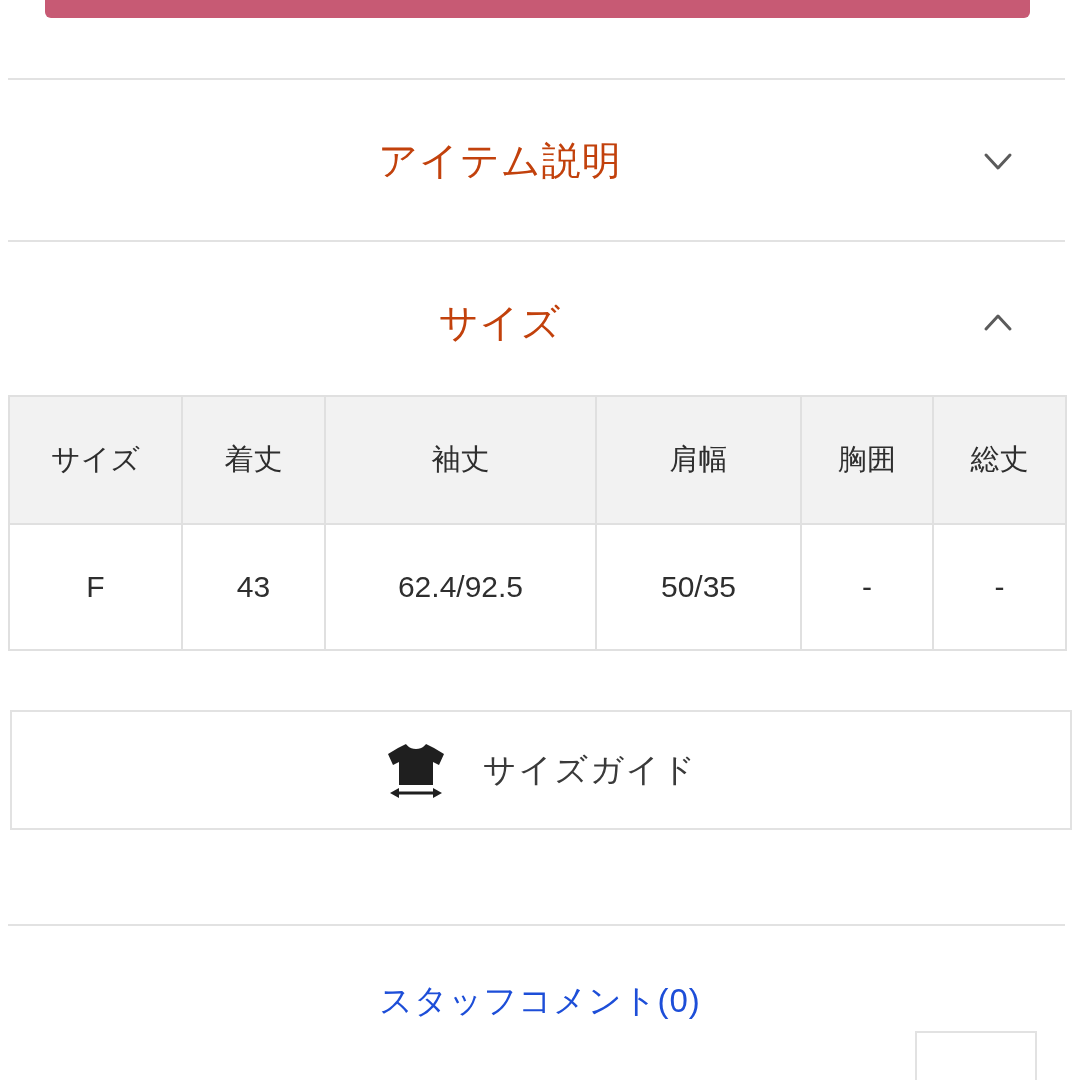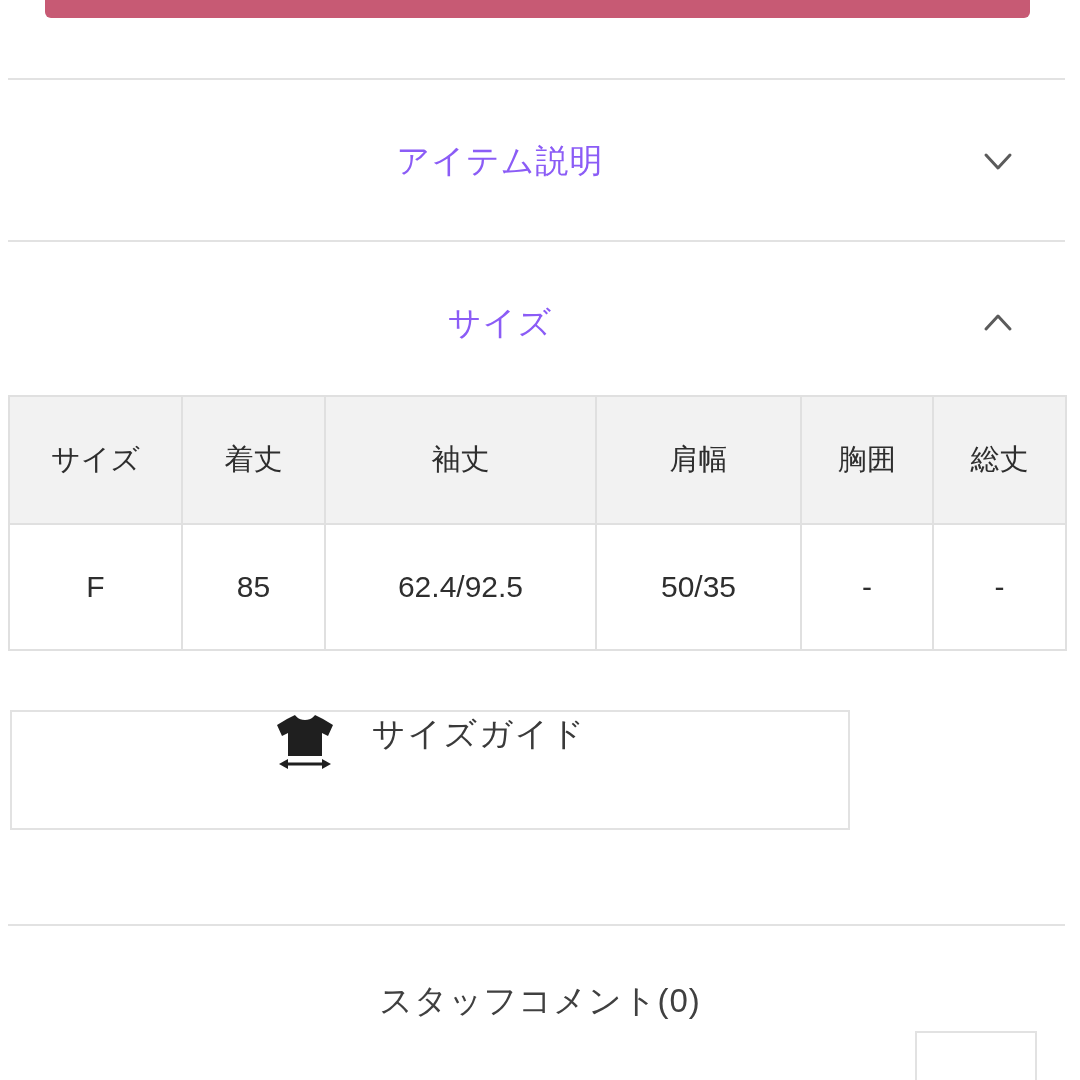"アイテム説明" .accordion-title { color: #8b5cf6 -> #c2410c; font-size: 33px -> 39px }
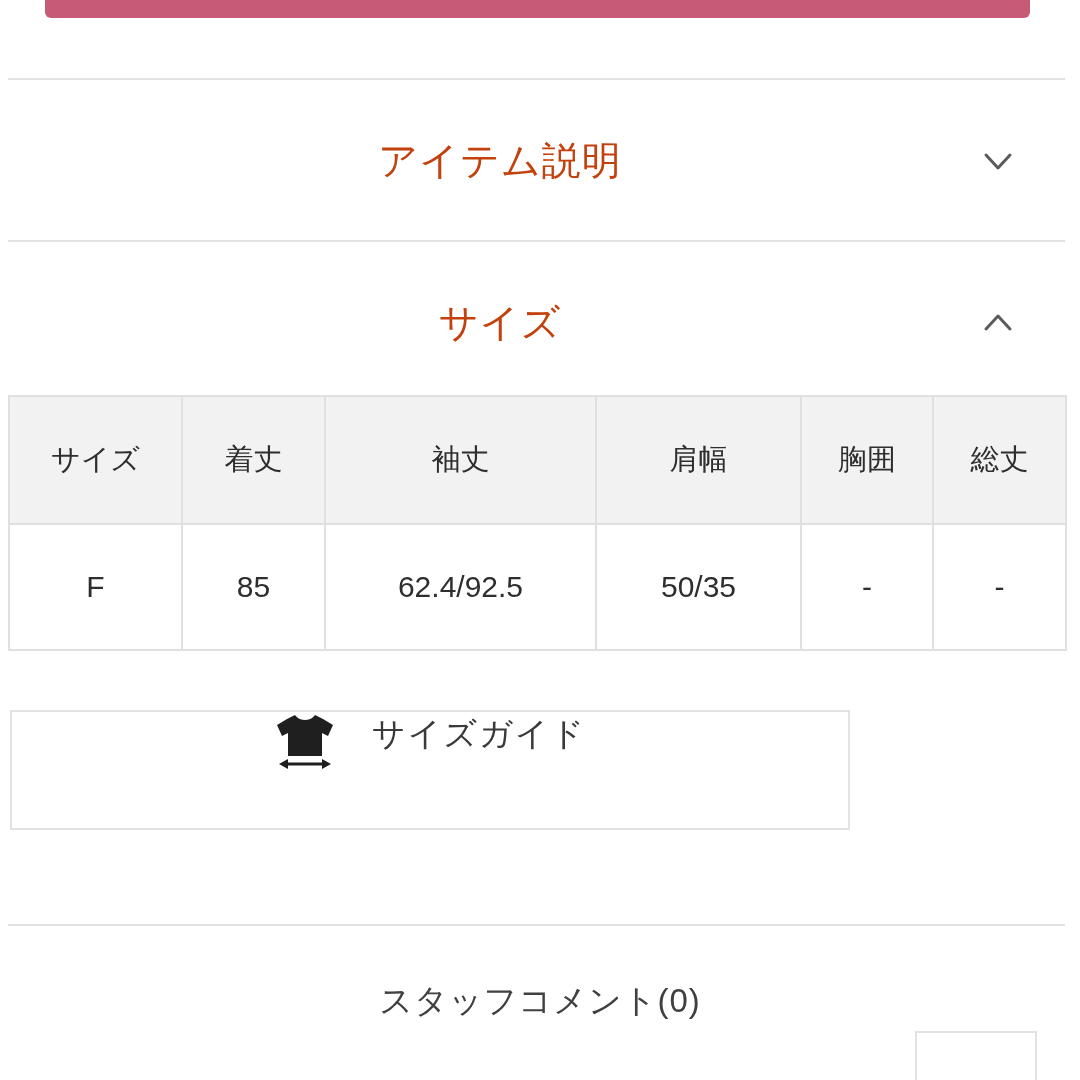"85" td { text: 85 -> 43 }
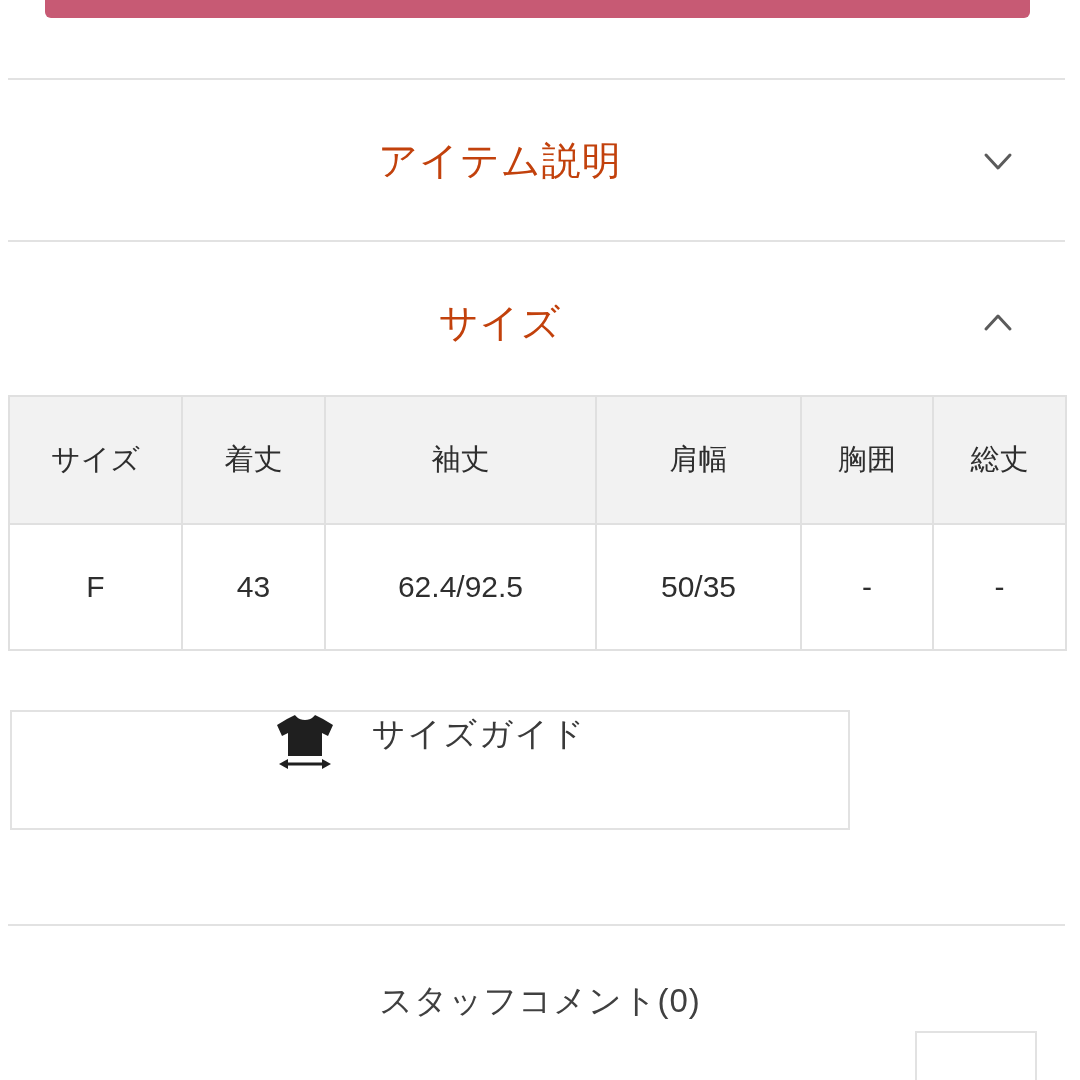"サイズガイド" .size-guide-btn { align-items: none -> center; width: 840px -> 1062px }
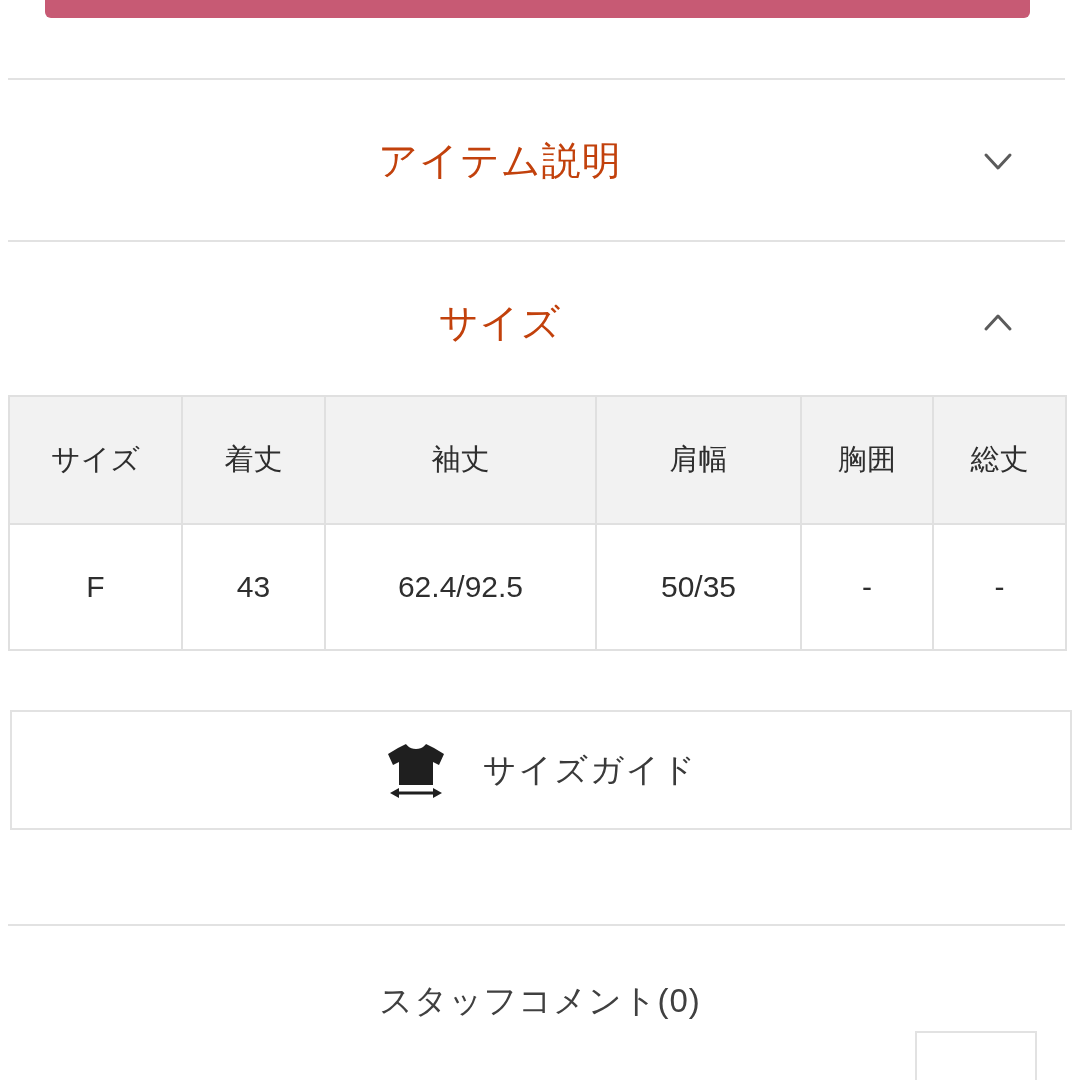"スタッフコメント(0)" .staff-comment-title { color: #404040 -> #1d4ed8 }
